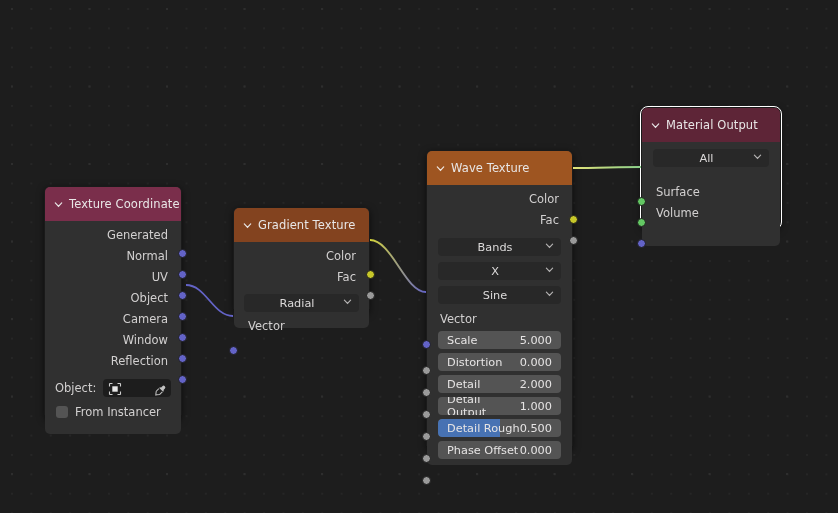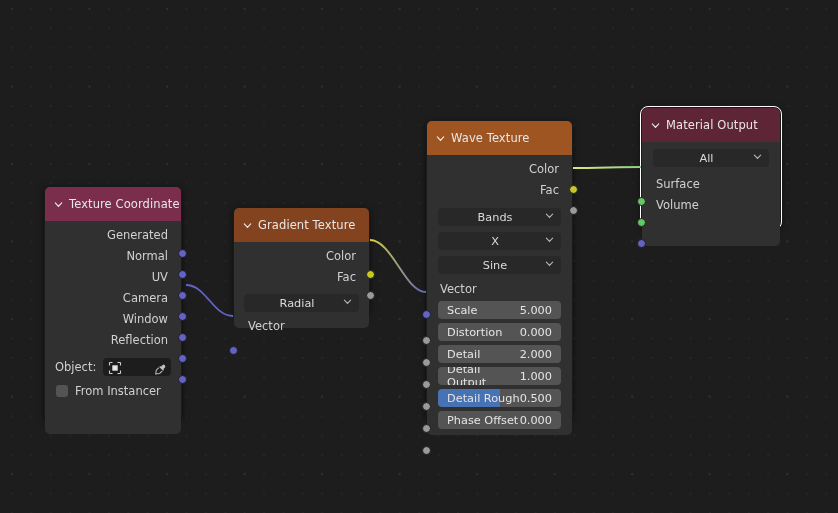"Wave Texture" div.node { top: 120px -> 150px }
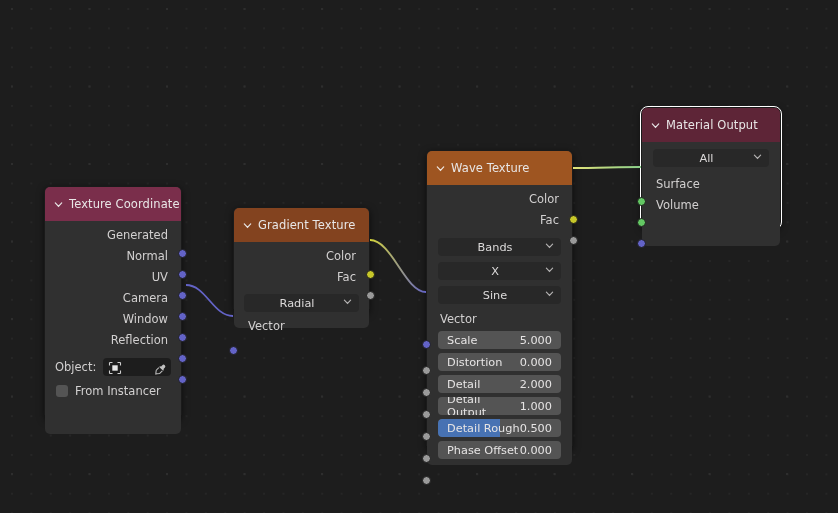"Surface" div.row { margin-top: 6px -> 14px }
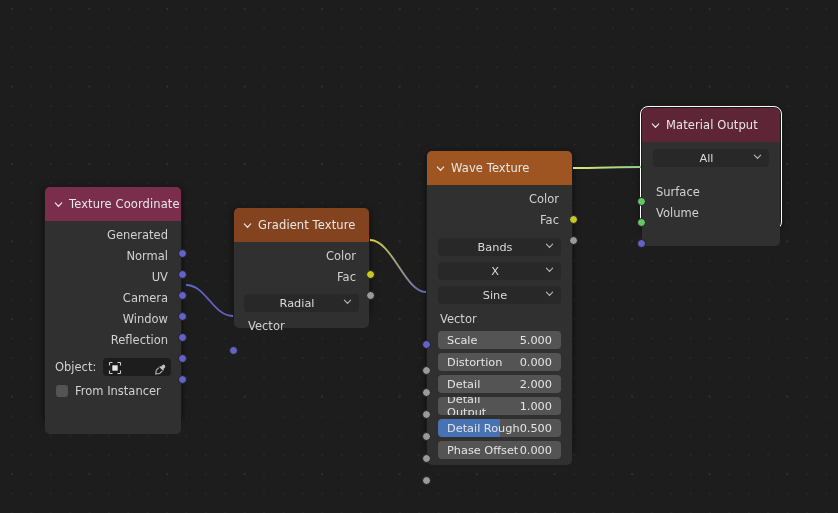"Object" div.row { html: none -> <div> <span>Object</span> </div> }
